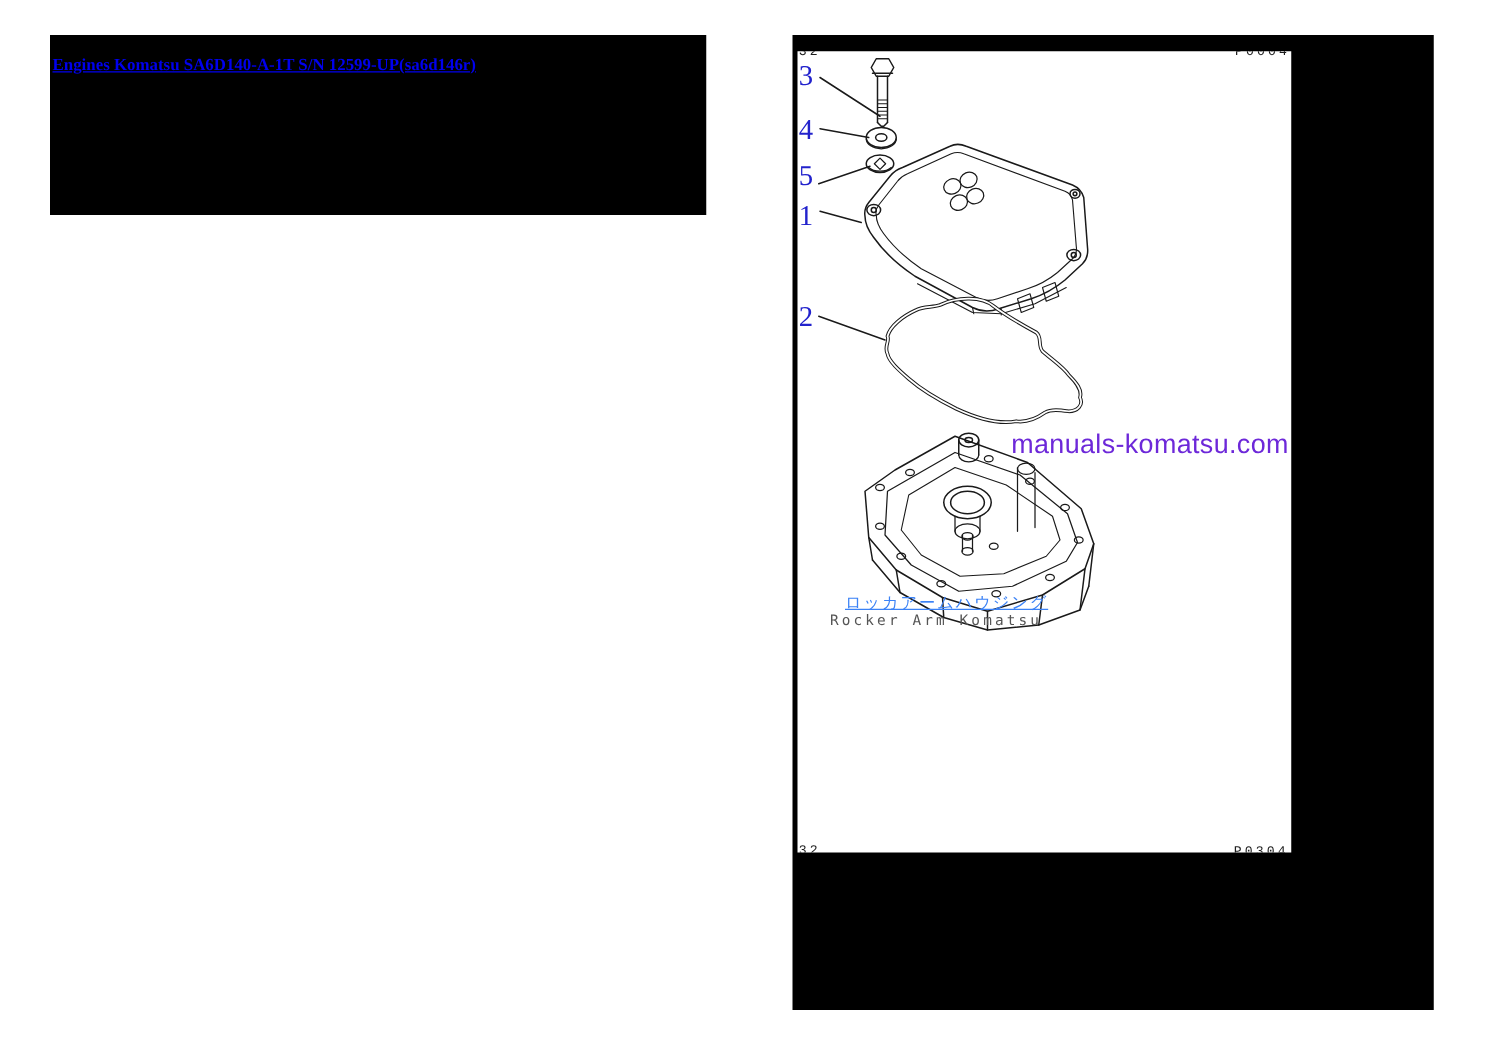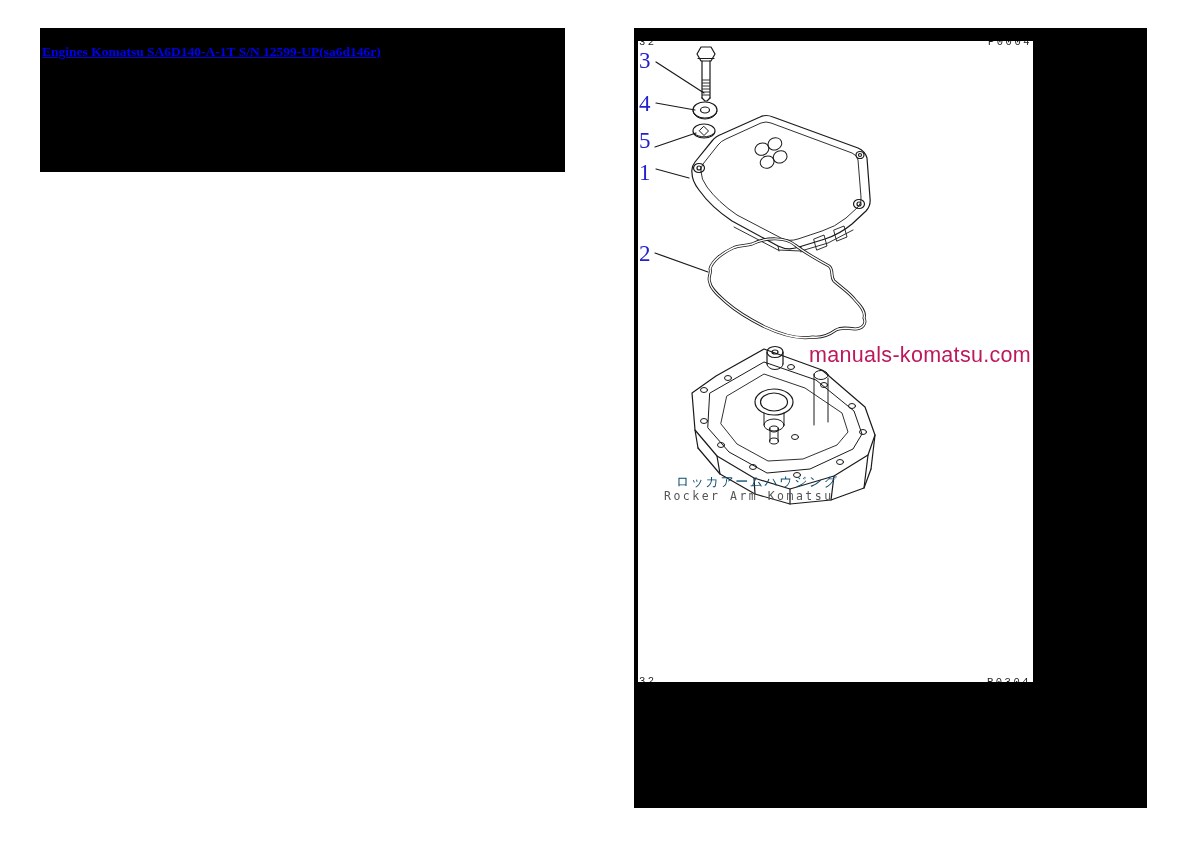"manuals-komatsu.com" .watermark { color: #be185d -> #6d28d9 }
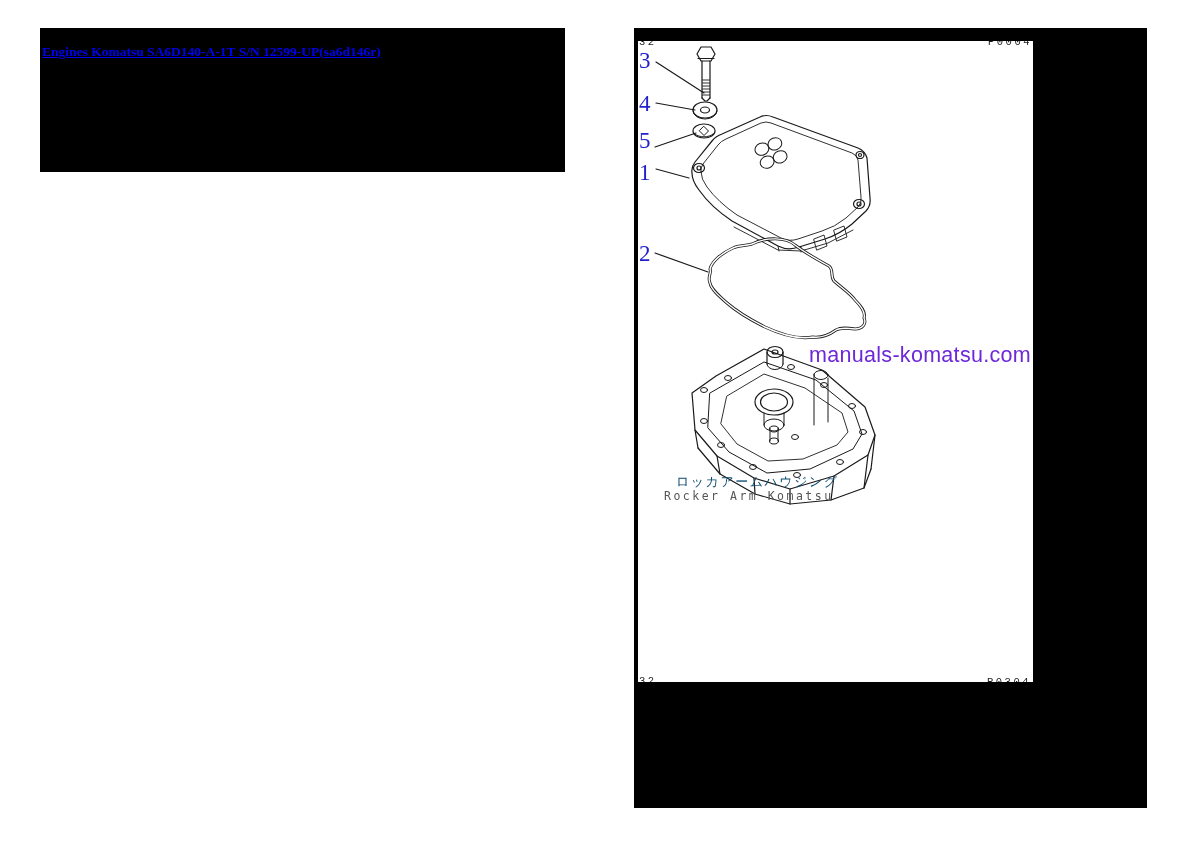"ロッカアームハウジング" .label-jp { color: #0c4a6e -> #3b82f6; text-decoration: none -> underline }
